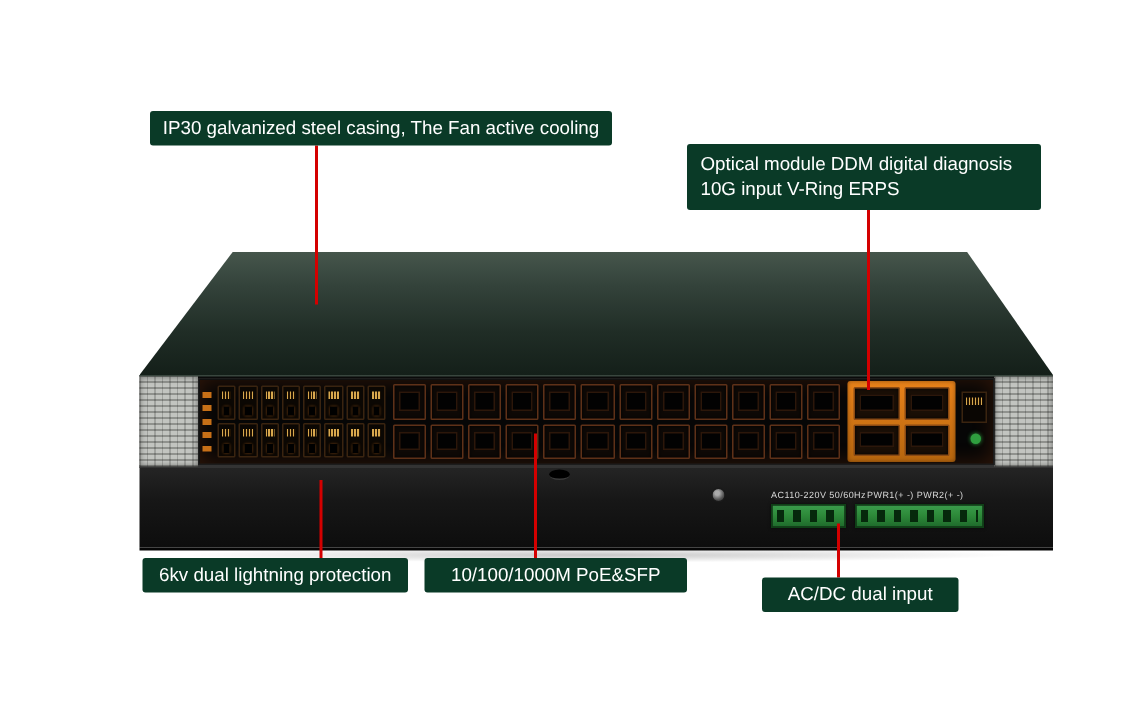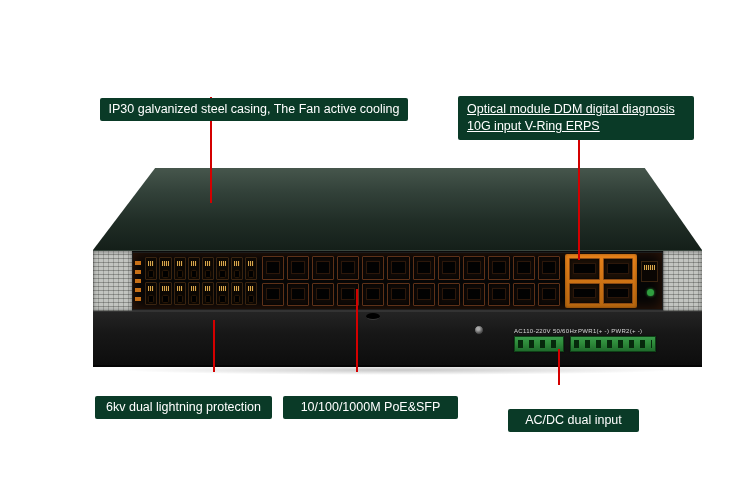"IP30 galvanized steel casing, The" .callout.single { margin-top: 24px -> none }
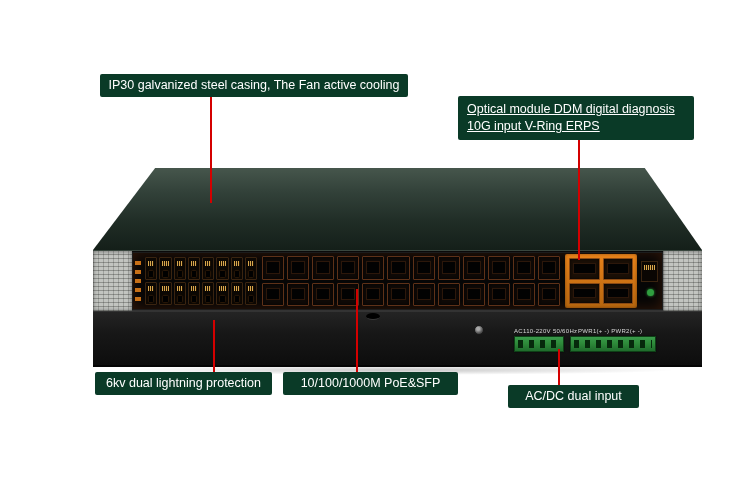"Optical module DDM digital diagnosis" .c2 { text-decoration: underline -> none }
